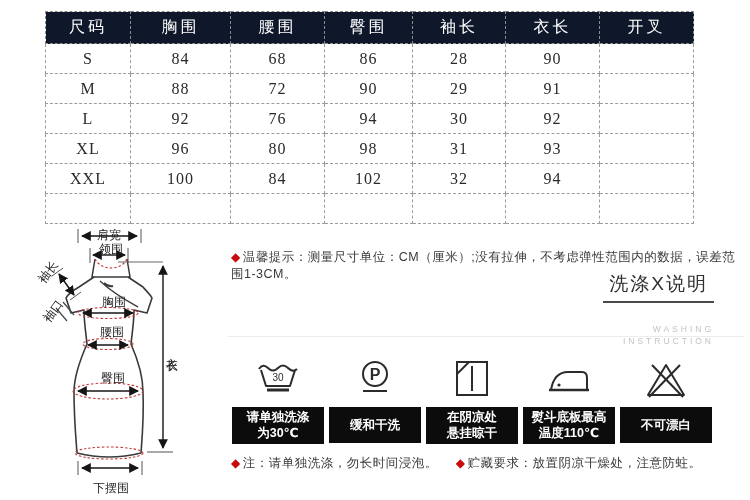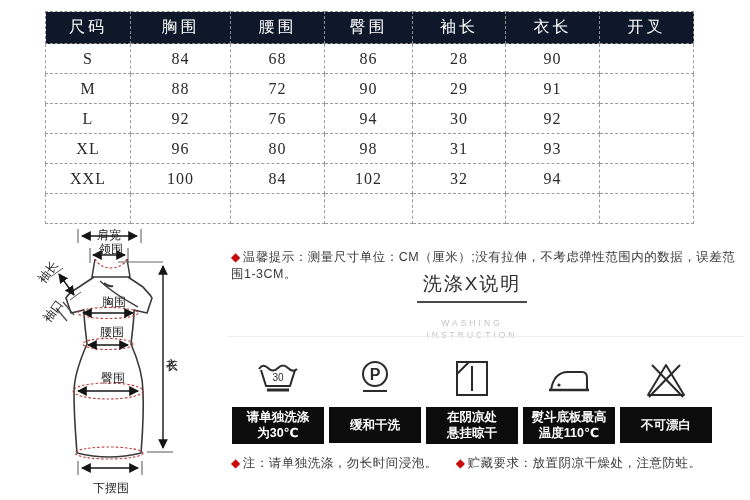"洗涤X说明" .wash-head { text-align: center -> right }
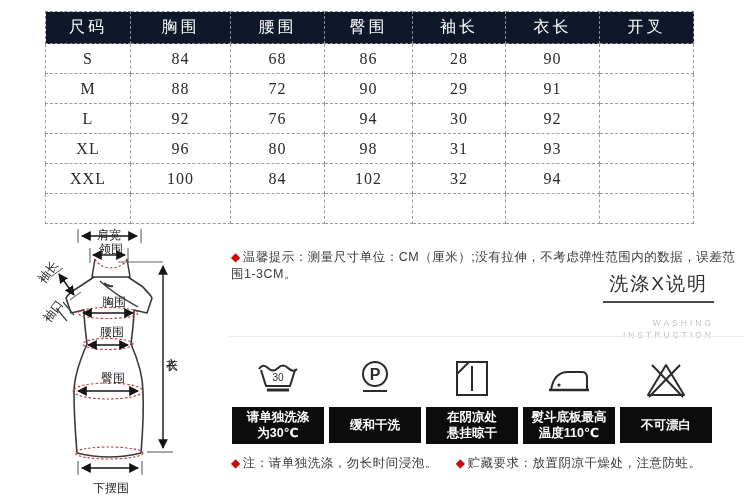"WASHING" .wash-sub { margin-top: 14px -> 20px }
